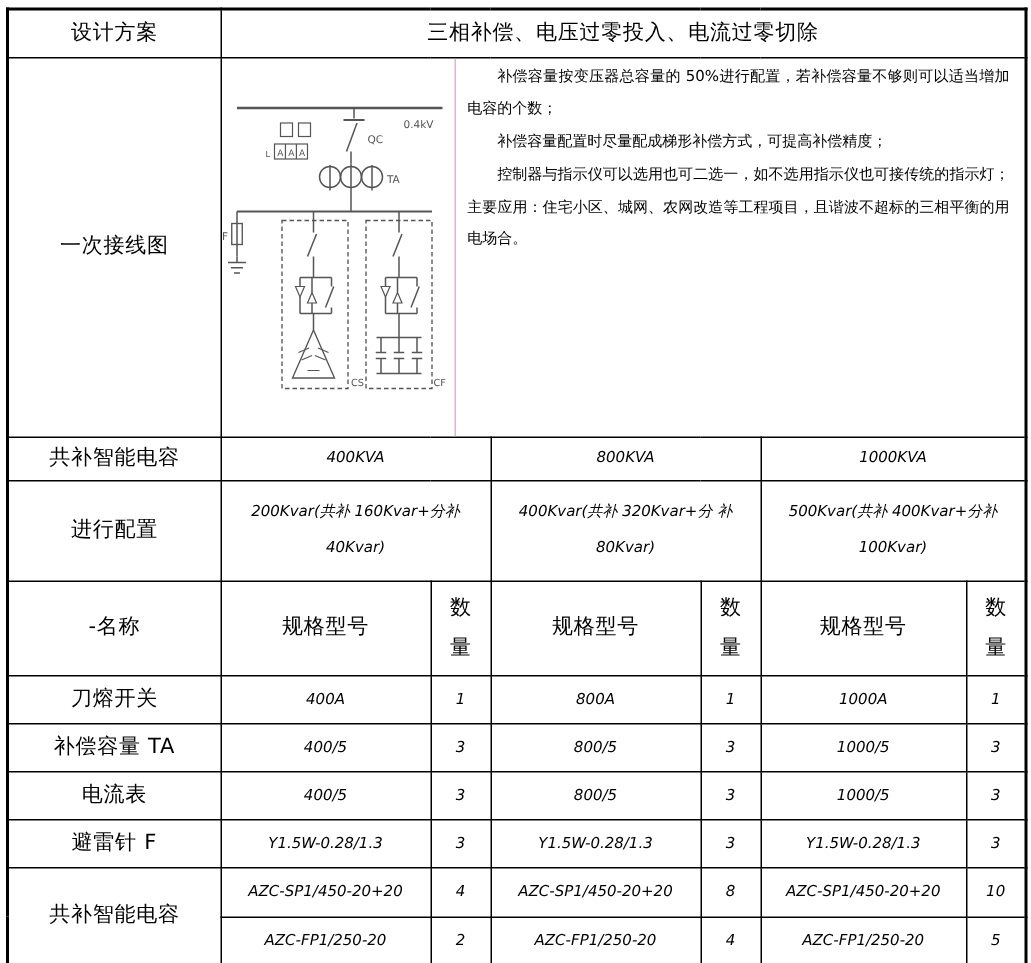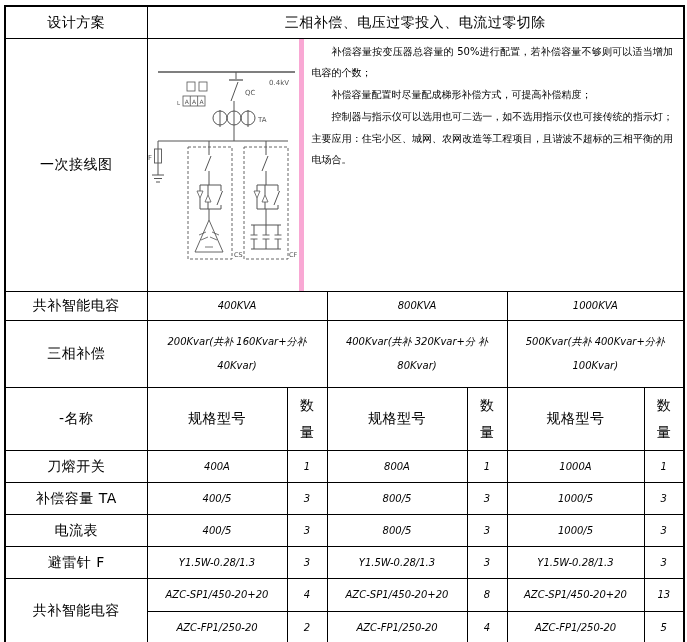"0.4kV" .diag-box { border-right: 5px solid #f9a8d4 -> 1px solid #f9a8d4 }
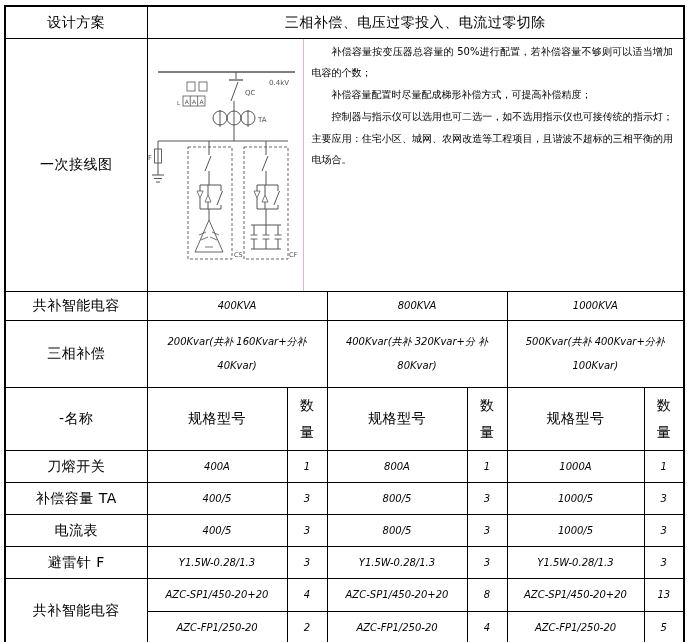"三相补偿" td.cjk { text: 三相补偿 -> 进行配置 }
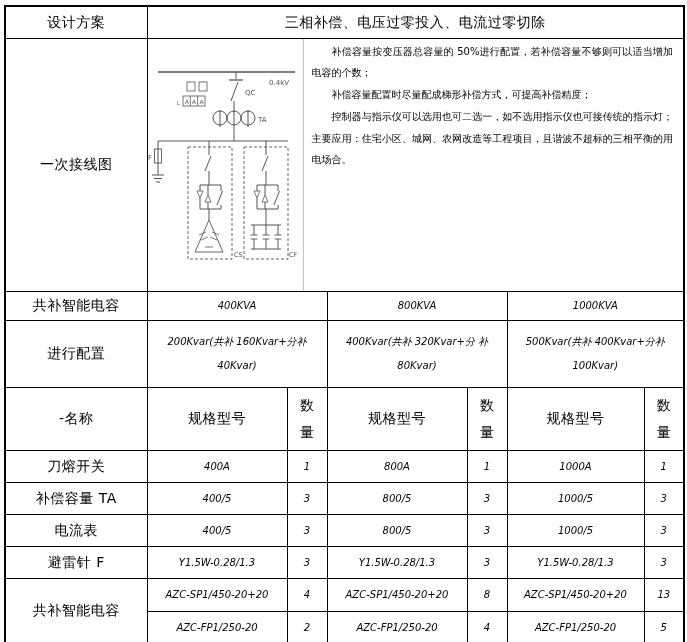"13" td.val { text: 13 -> 10 }
